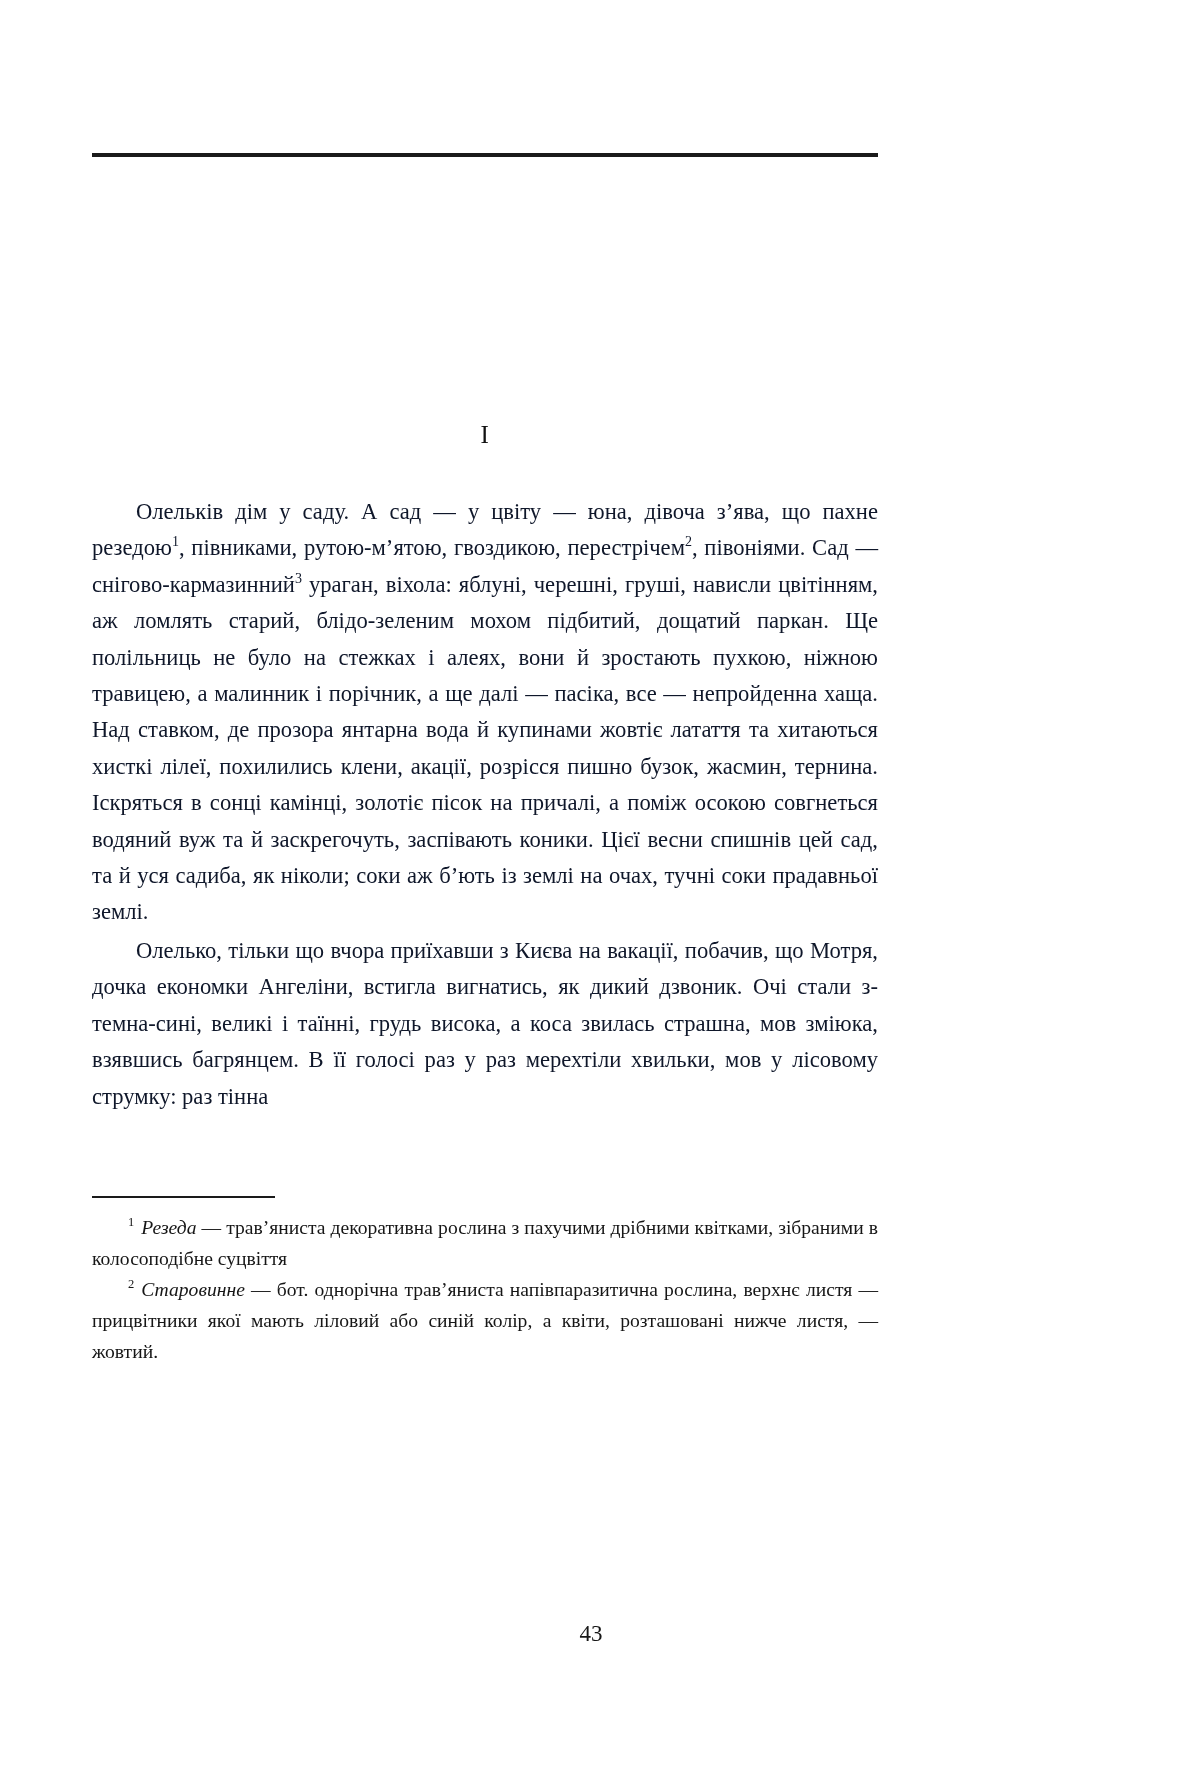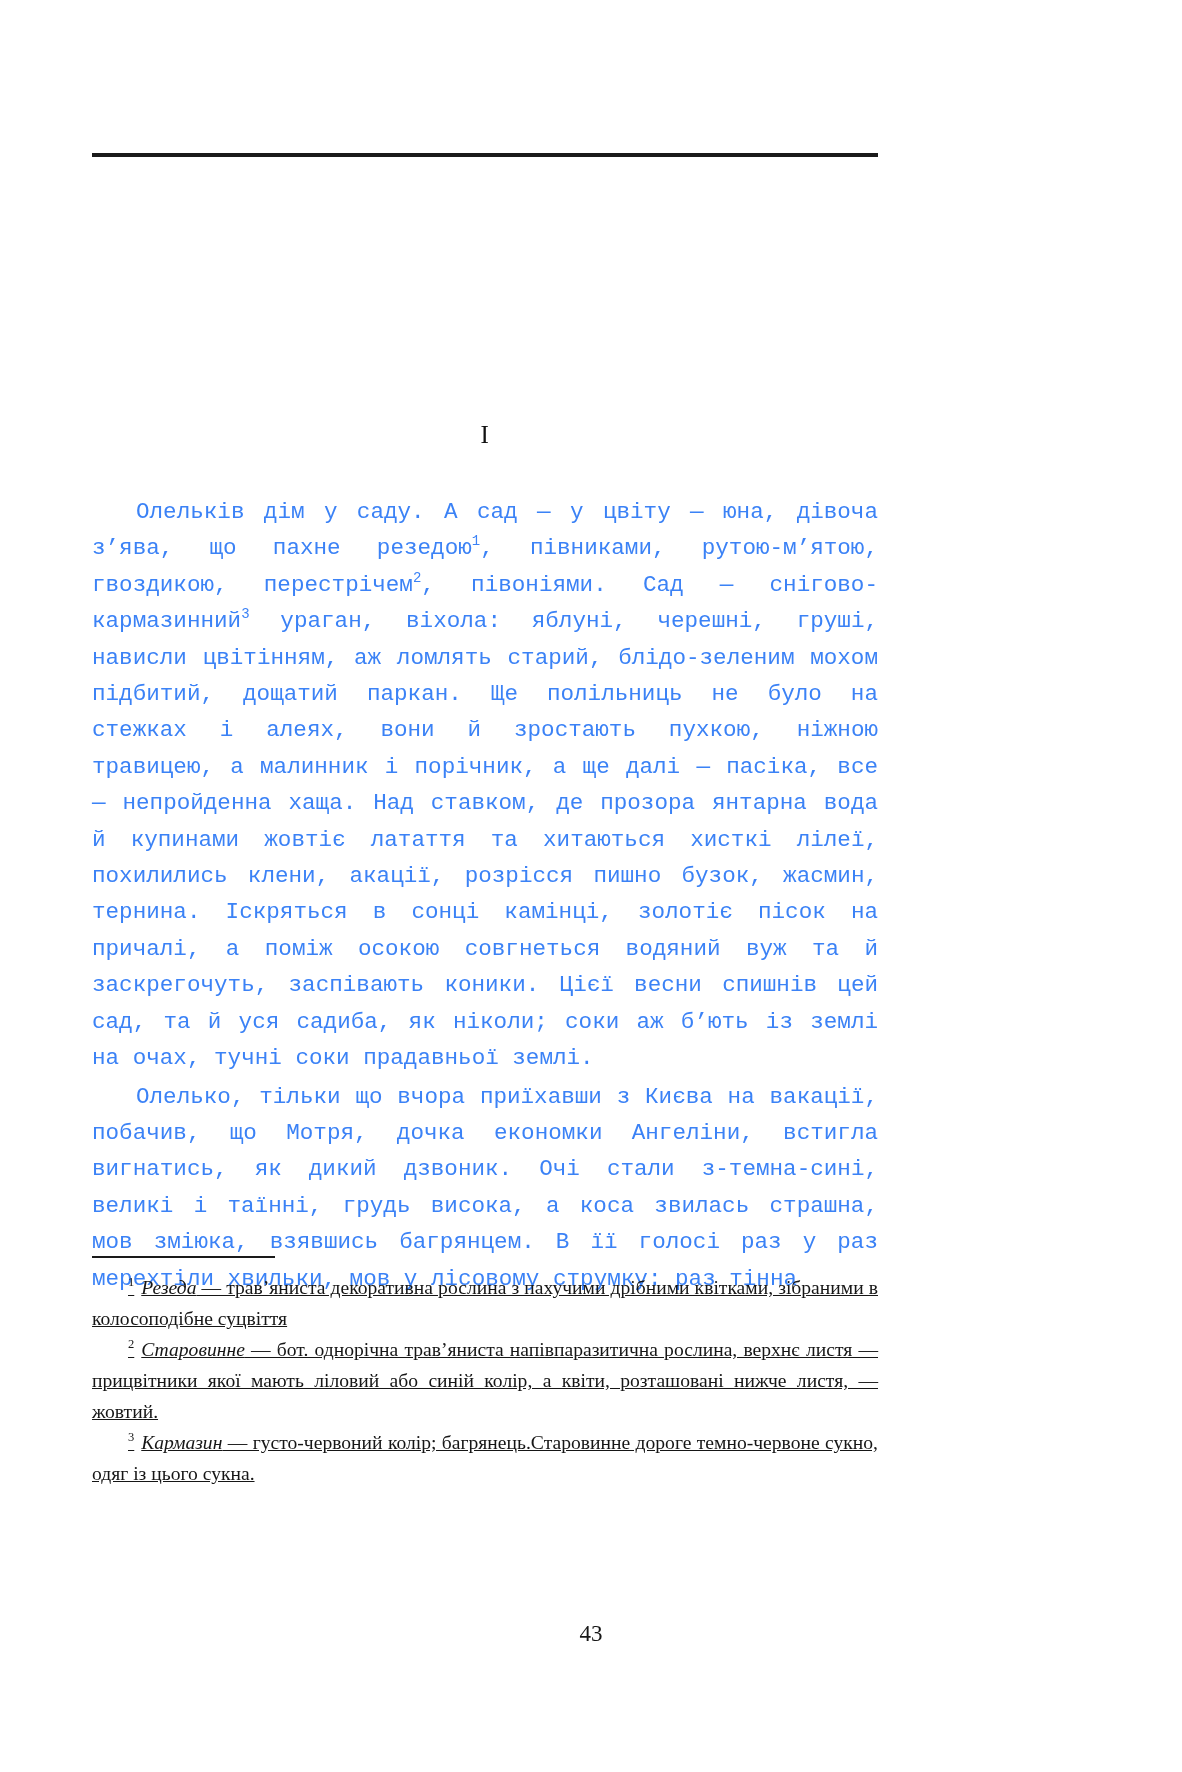"Олельків дім у саду. А" .body-par { color: #3b82f6 -> #0f172a; font-family: Liberation Mono, monospace -> none }
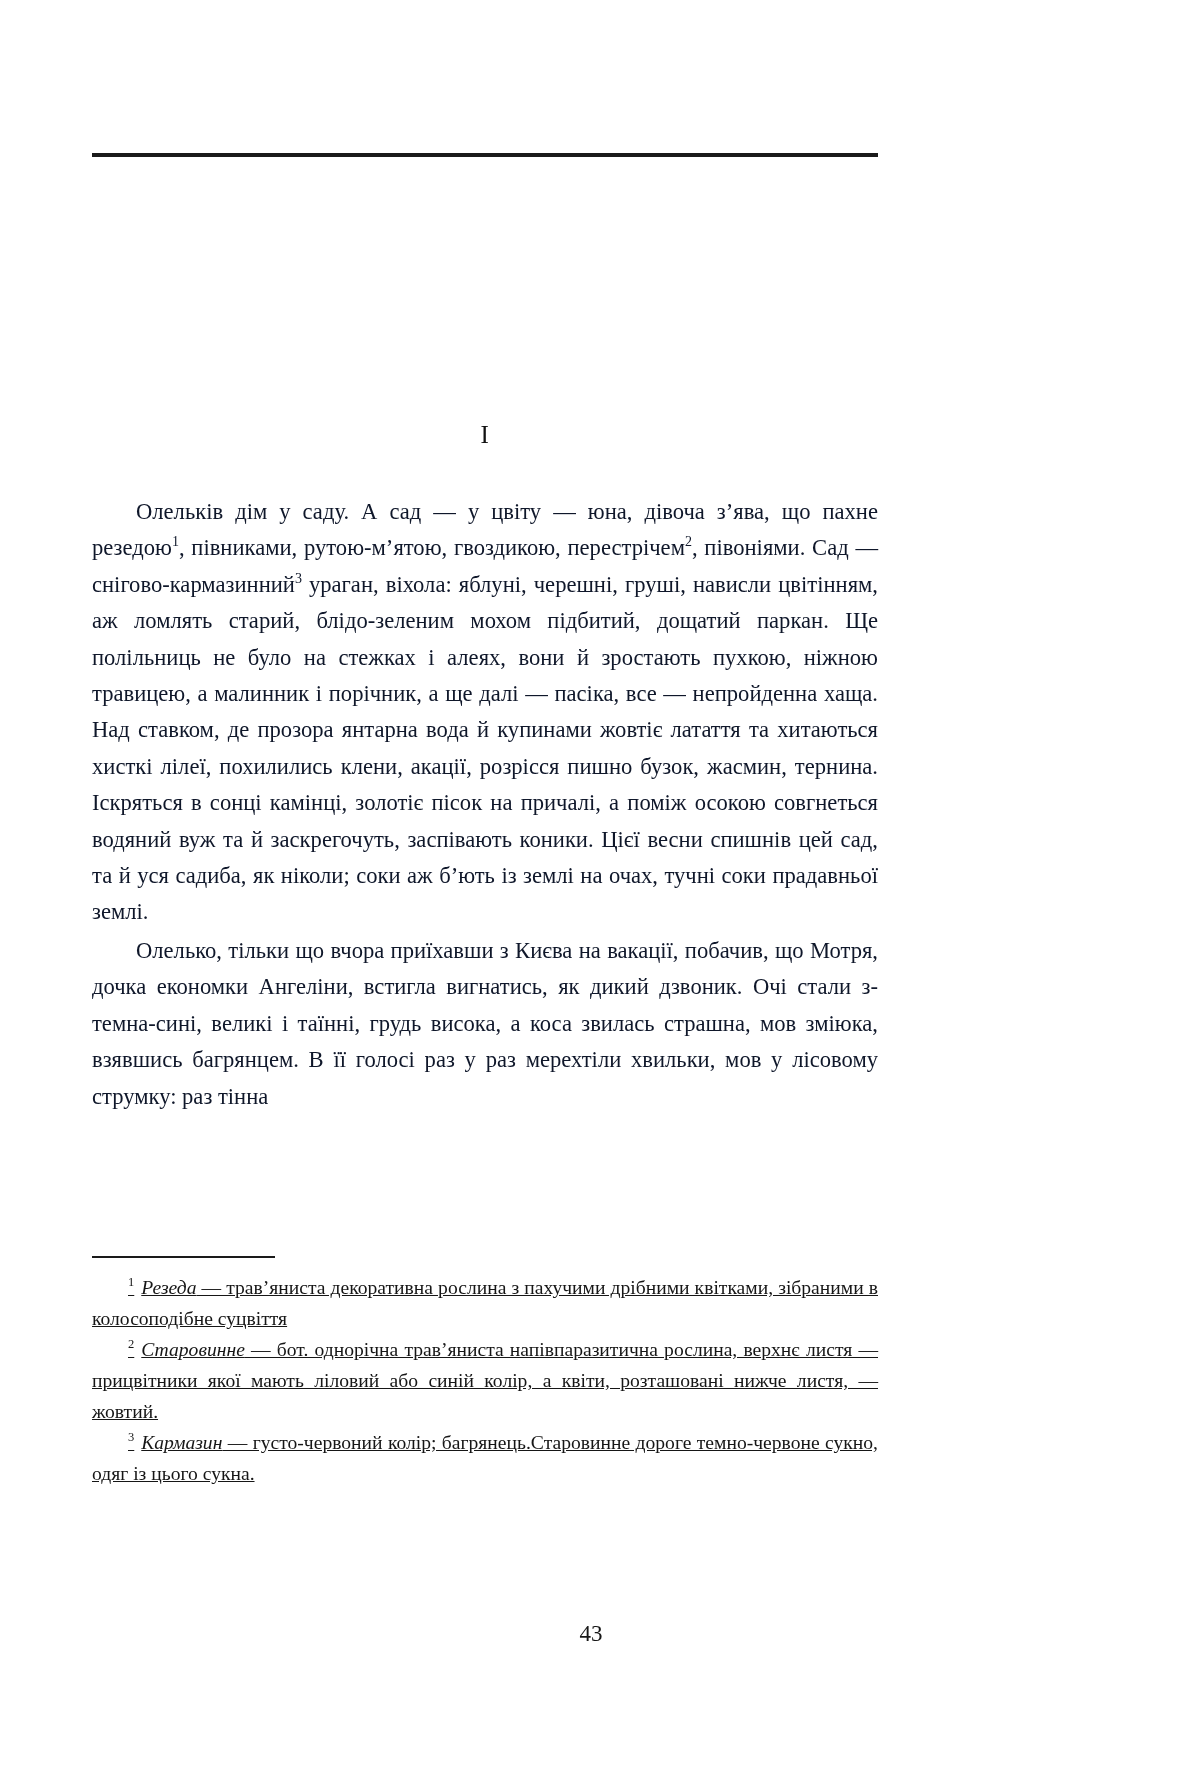"1 Резеда — трав’яниста декоративна" .footnotes { text-decoration: underline -> none; top: 1256px -> 1196px }
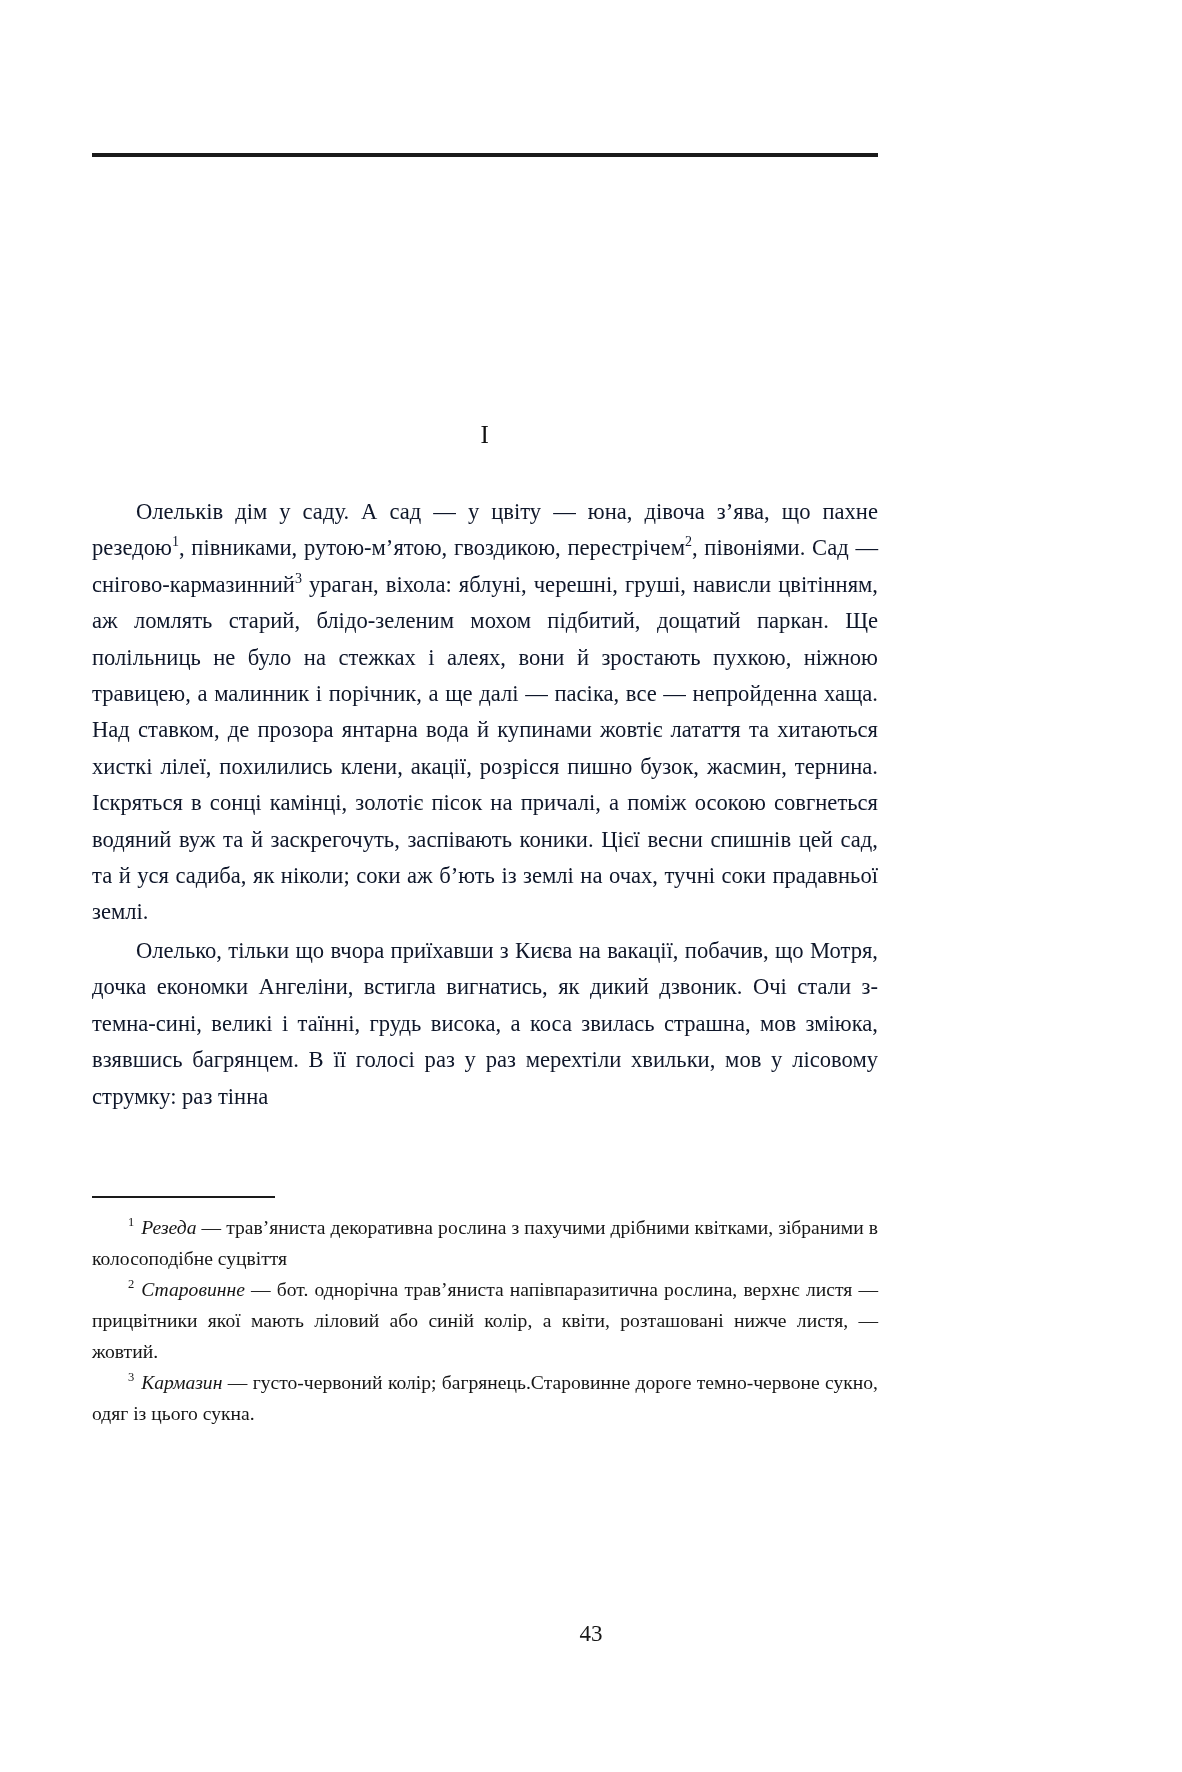"3 Кармазин — густо-червоний колір;" p.footnote { html: <p><span>3</span><span>Кармазин</span><span> — густо-червоний колір; багрянець.Старовинне дороге темно-червоне сукно, одяг із цього сукна.</span></p> -> none }
